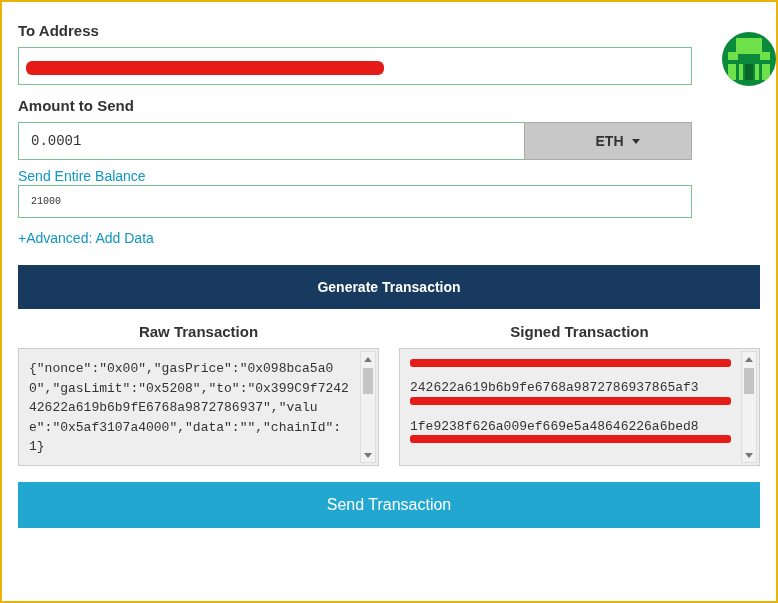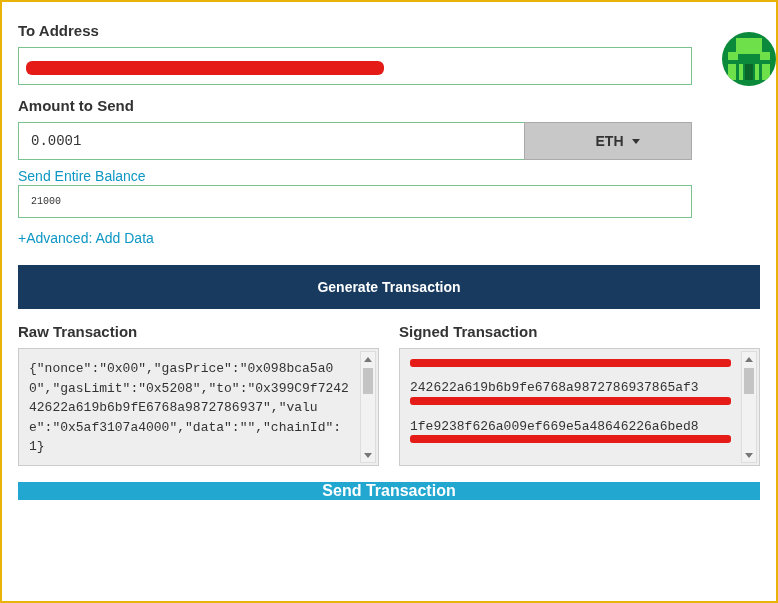"Raw Transaction" .tx-label { text-align: none -> center }
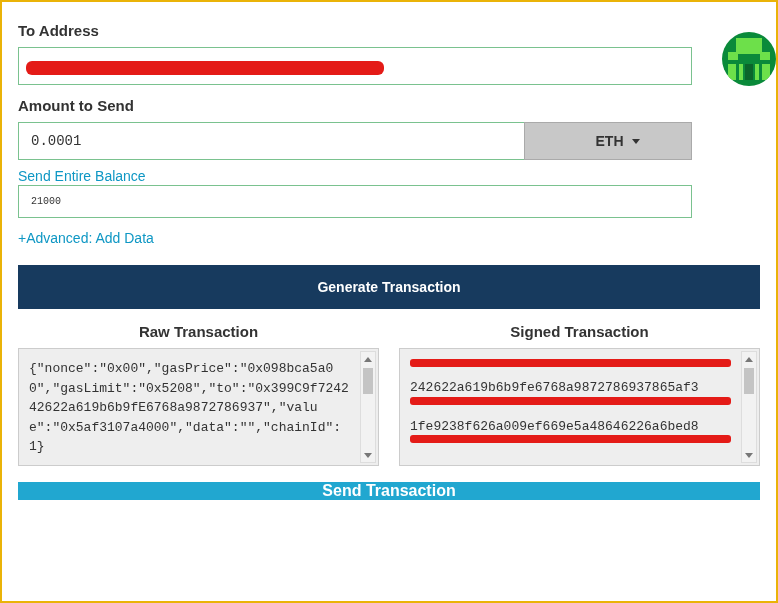"Send Transaction" .send-btn { font-weight: 700 -> 400; padding: none -> 14px }
